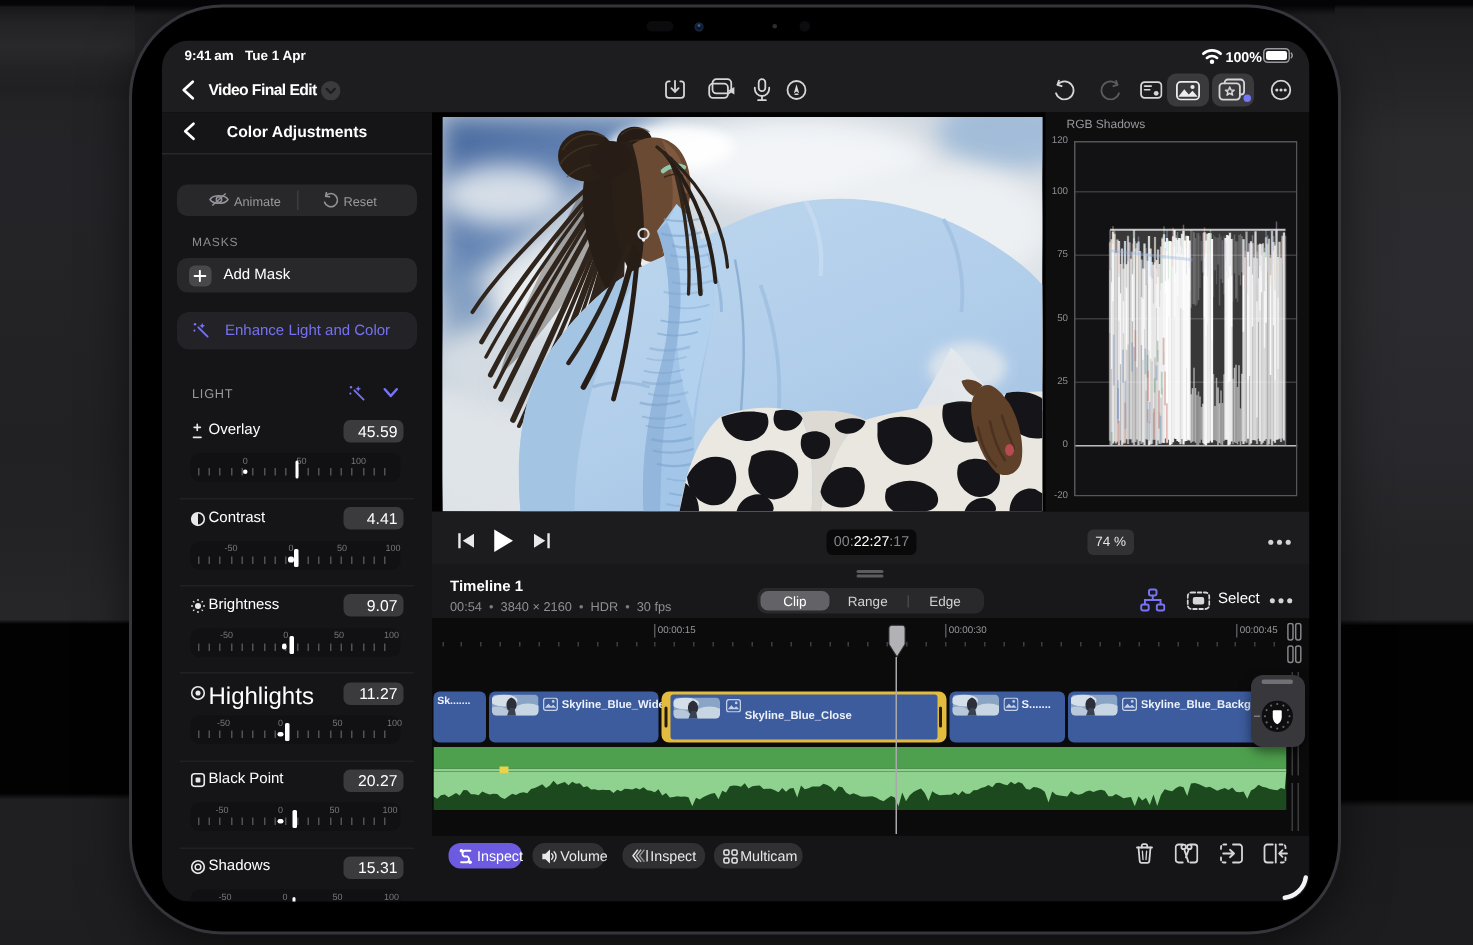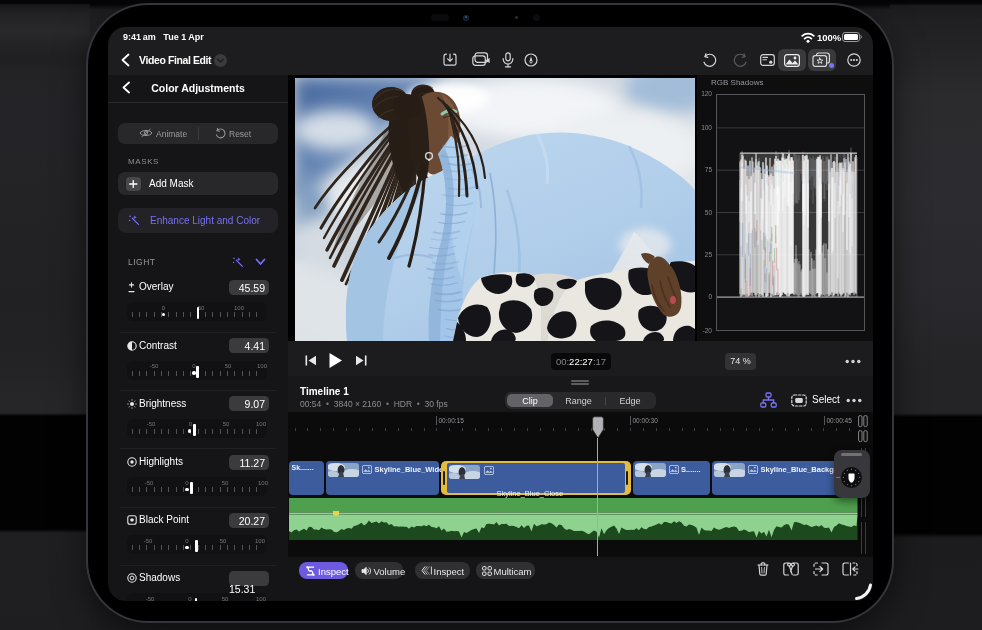"Highlights" div.abs { font-size: 10px -> 16px }
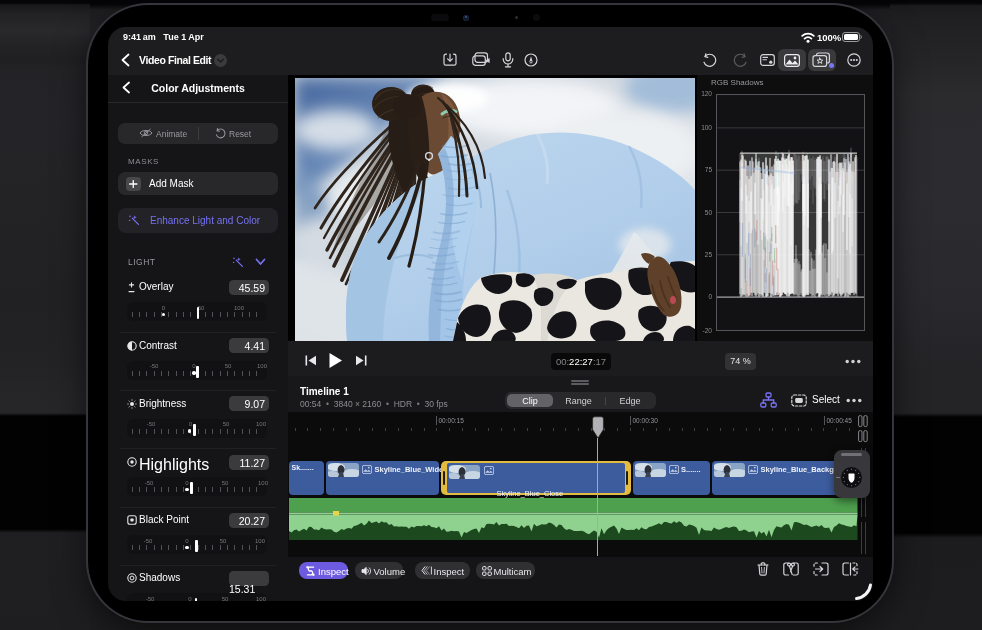"Skyline_Blue_Close" div.abs { font-weight: normal -> bold; top: 462px -> 445px }
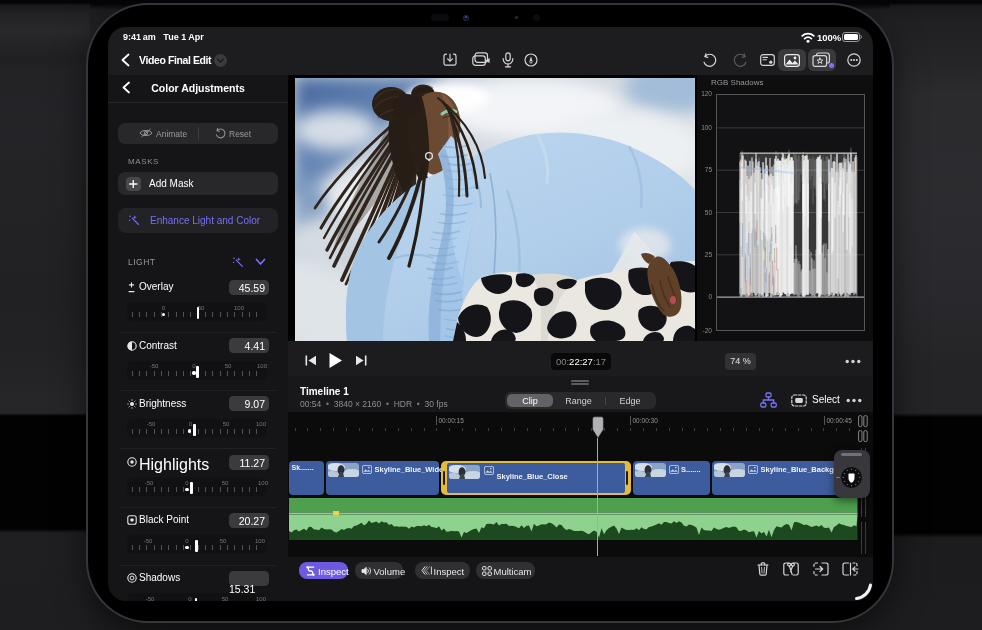"15.31" div.abs { margin-top: 10px -> none; text-align: left -> right }
